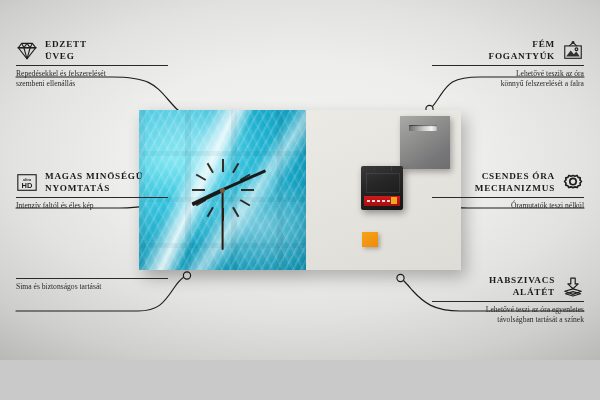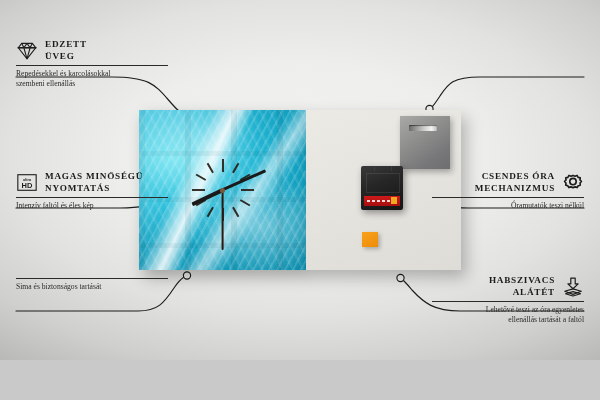"FÉM" div.callout { html: none -> <div> <div> <span>FÉM FOGANTYÚK</span> <span> <svg> <g> <path></path> <circle></circle> <rect></rect> <path></path> <circle></circle> </g> </svg> </span> </div> <div></div> <div>Lehetővé teszik az óra könnyű felszerelését a falra</div> </div> }
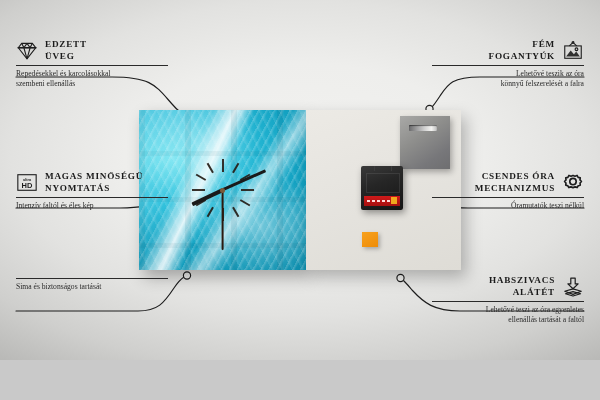"Repedésekkel és karcolásokkal" div.co-desc { text: karcolásokkal -> felszerelését }
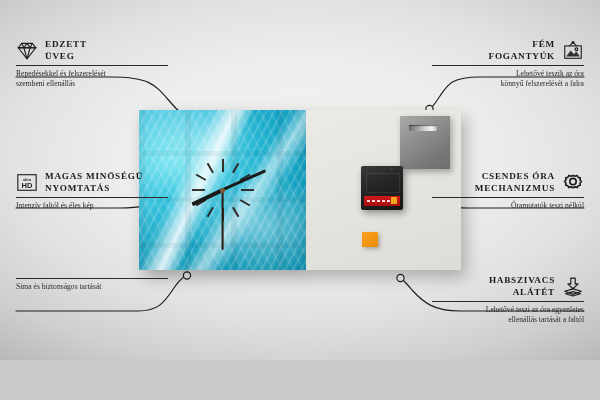"Lehetővé teszi az óra egyenletes" div.co-desc { text: ellenállás tartását a faltól -> távolságban tartását a színek }
